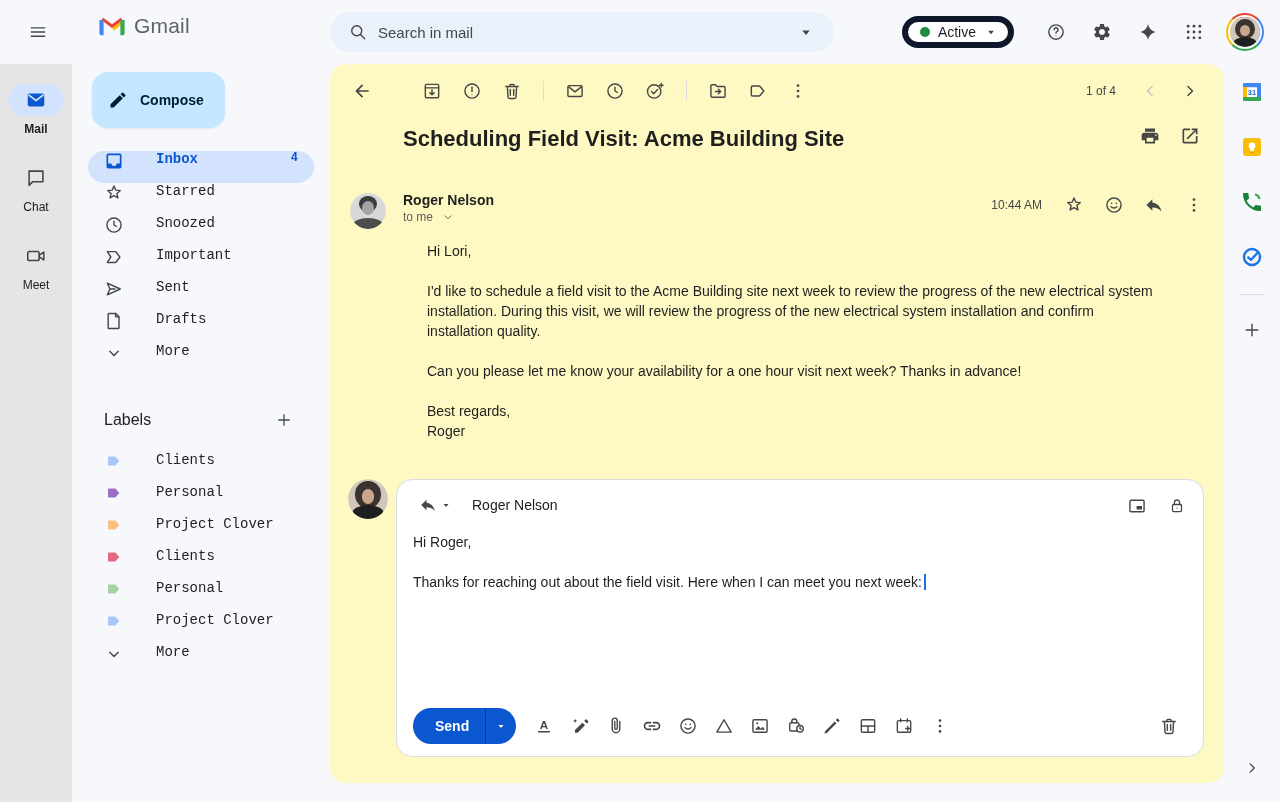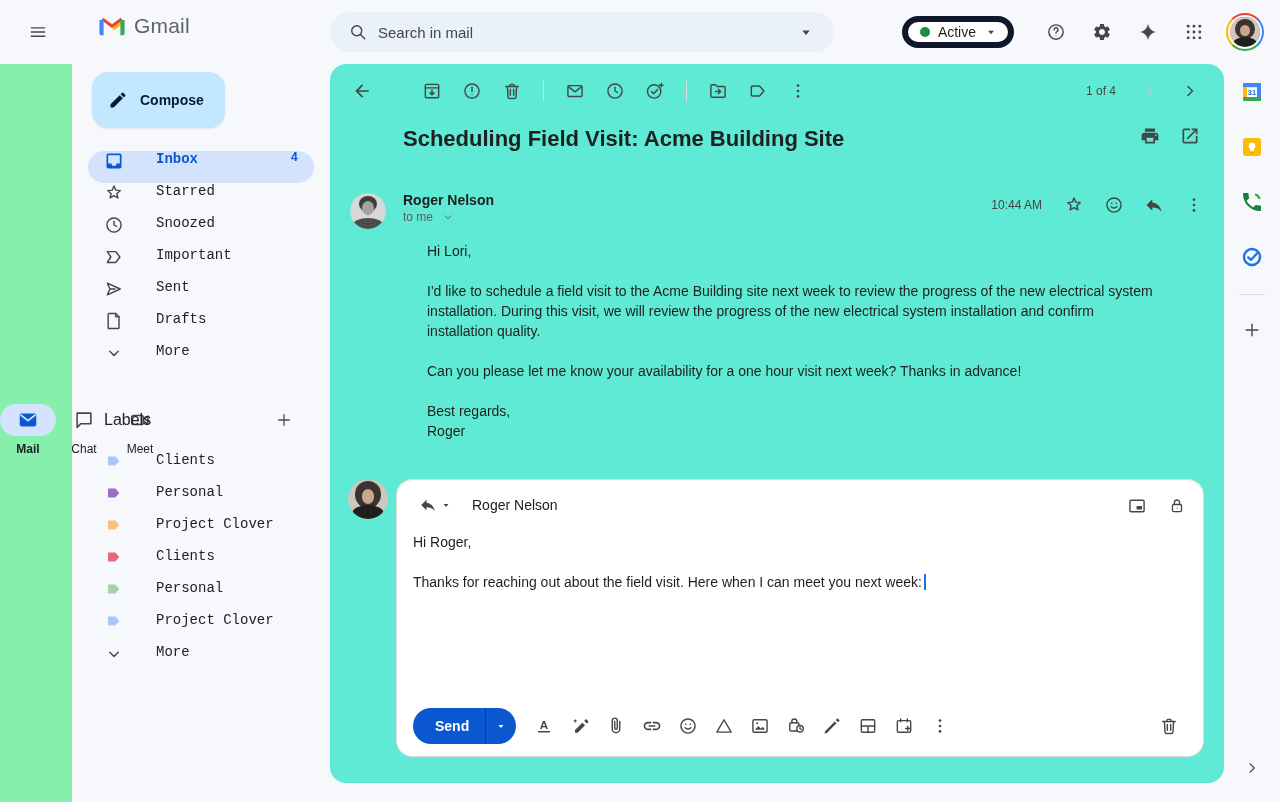"1 of 4" .card { background: #5eead4 -> #fef9c3 }
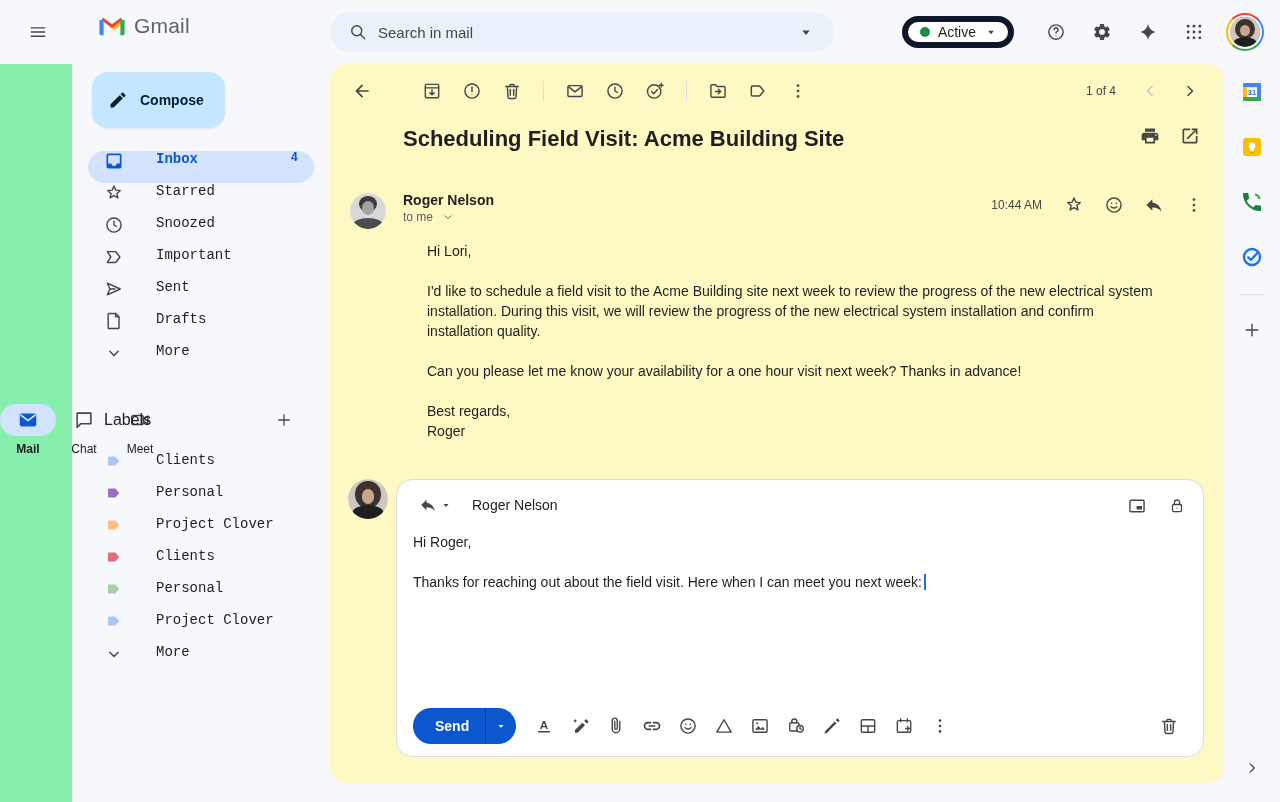"Mail" .rail { background: #86efac -> #e5e5e5; flex-direction: row -> column }
